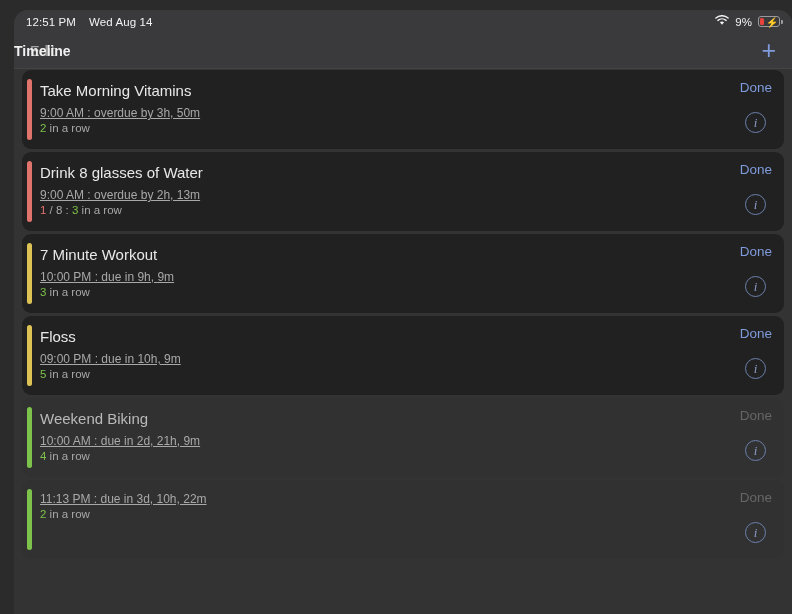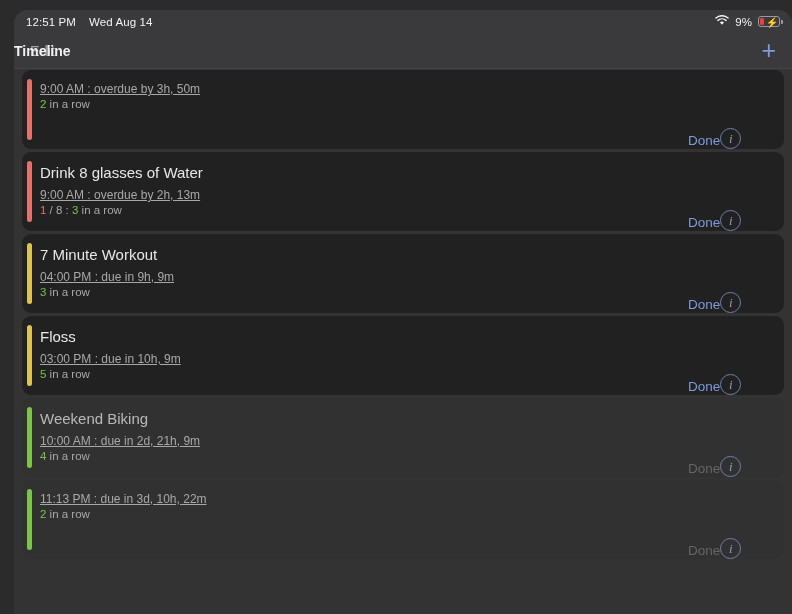"Take Morning Vitamins" div.task-title { html: none -> <div>Take Morning Vitamins</div> }
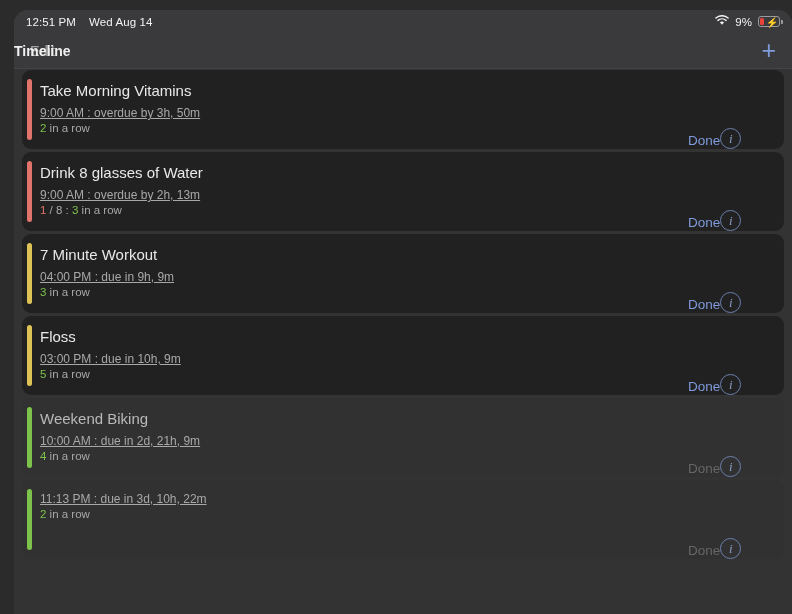"Done" .task-actions { flex-direction: row -> column }
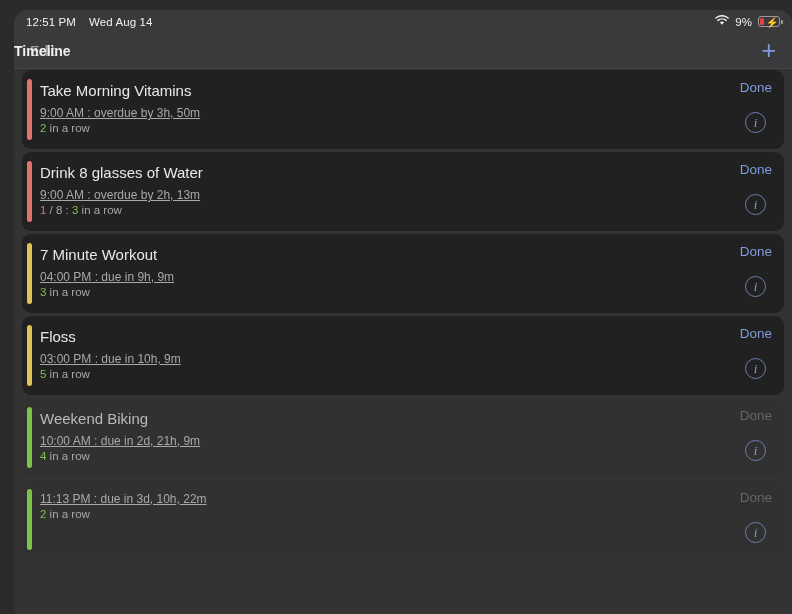"04:00 PM : due in" div.task-sub { text: 04:00 -> 10:00 }
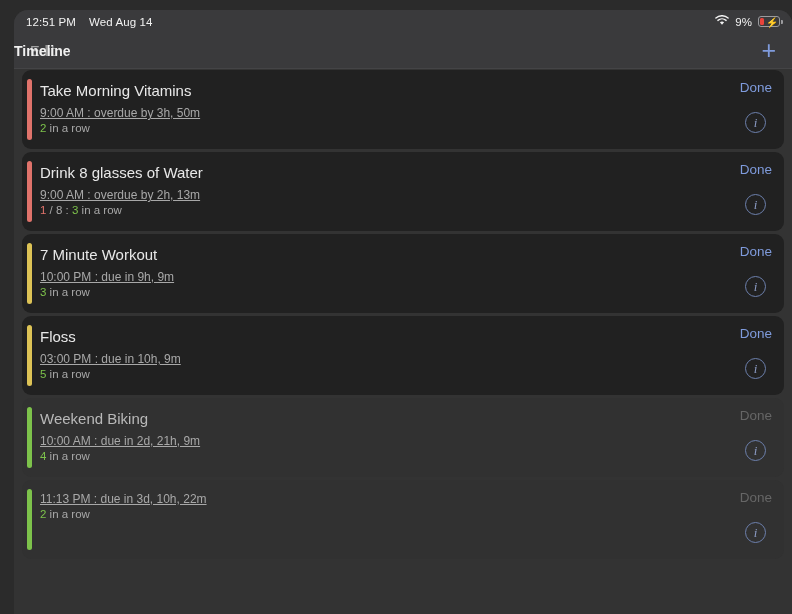"03:00 PM : due in" div.task-sub { text: 03:00 -> 09:00 }
